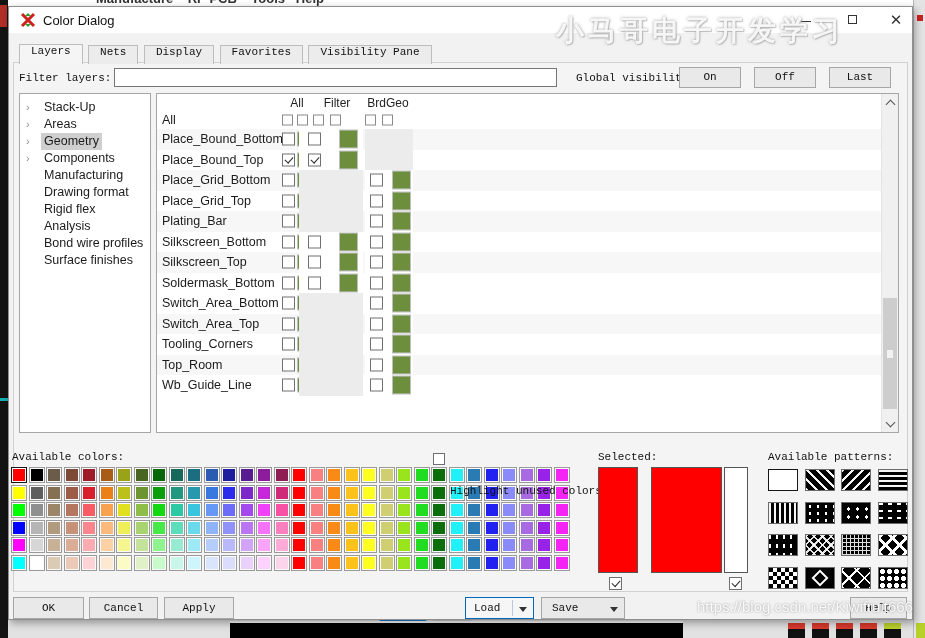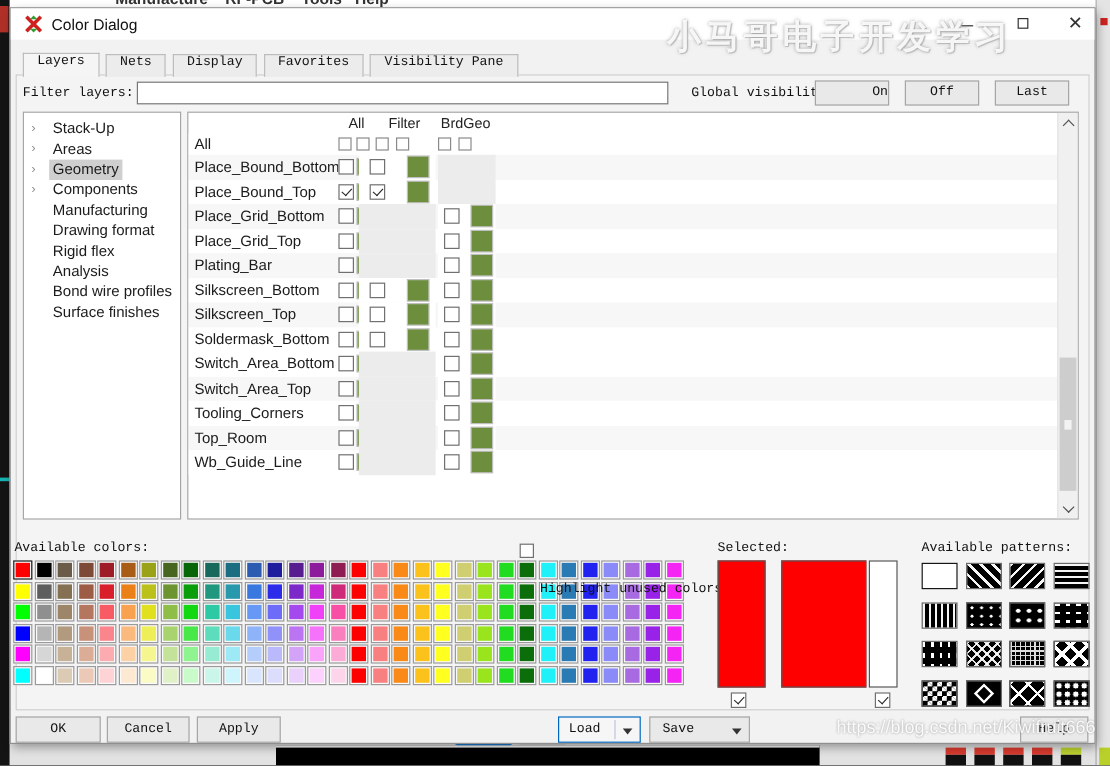"Color Dialog" .screen { background: #404040 -> #15803d }
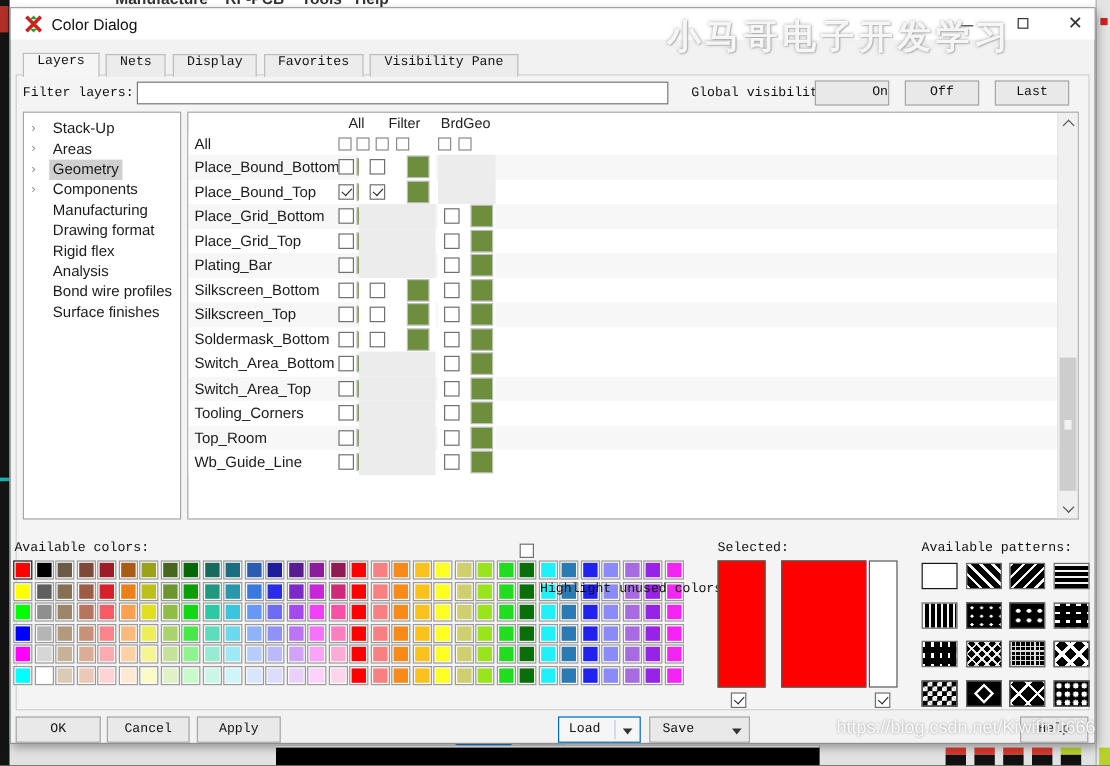"On" span.btn { text-align: right -> none }
